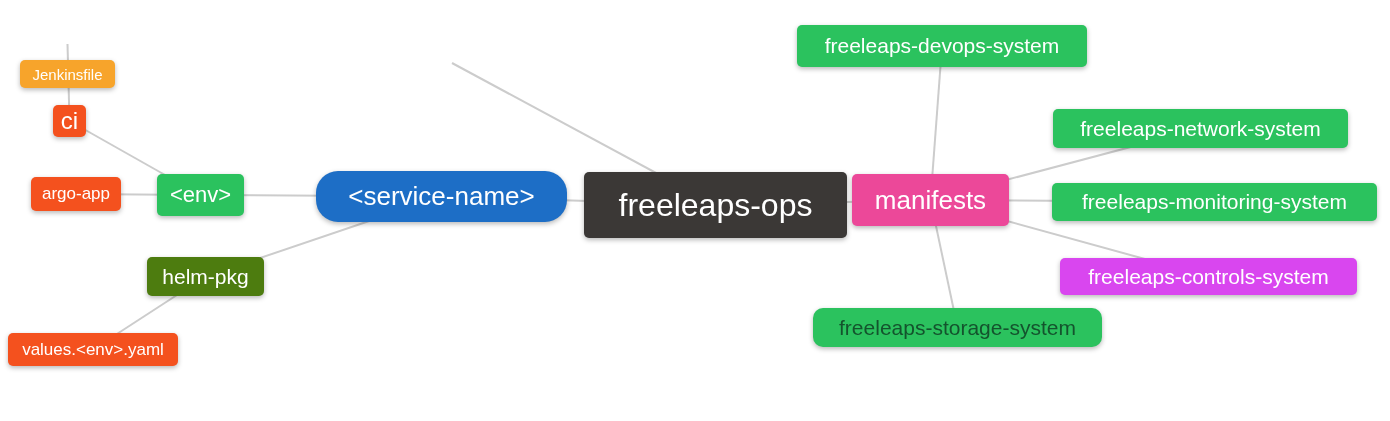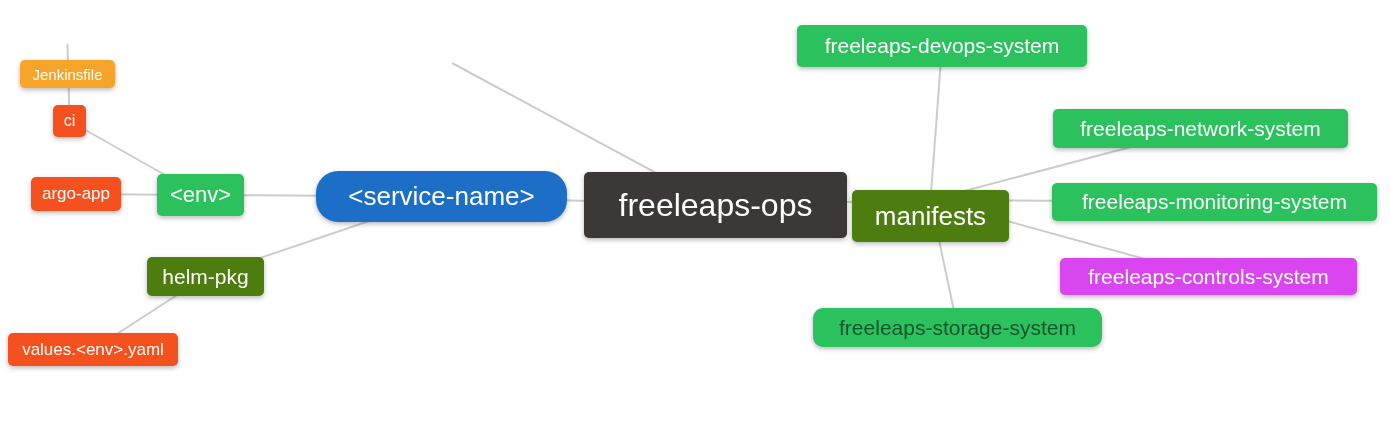"ci" div.node { font-size: 16px -> 24px }
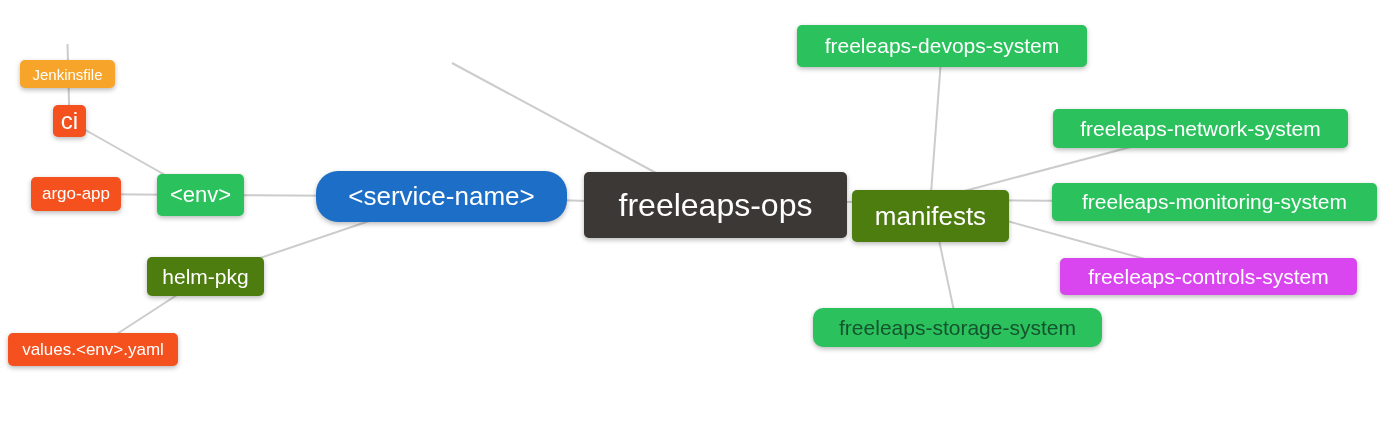"manifests" div.node { background: #4d7c0f -> #ec4899; top: 190px -> 174px }
